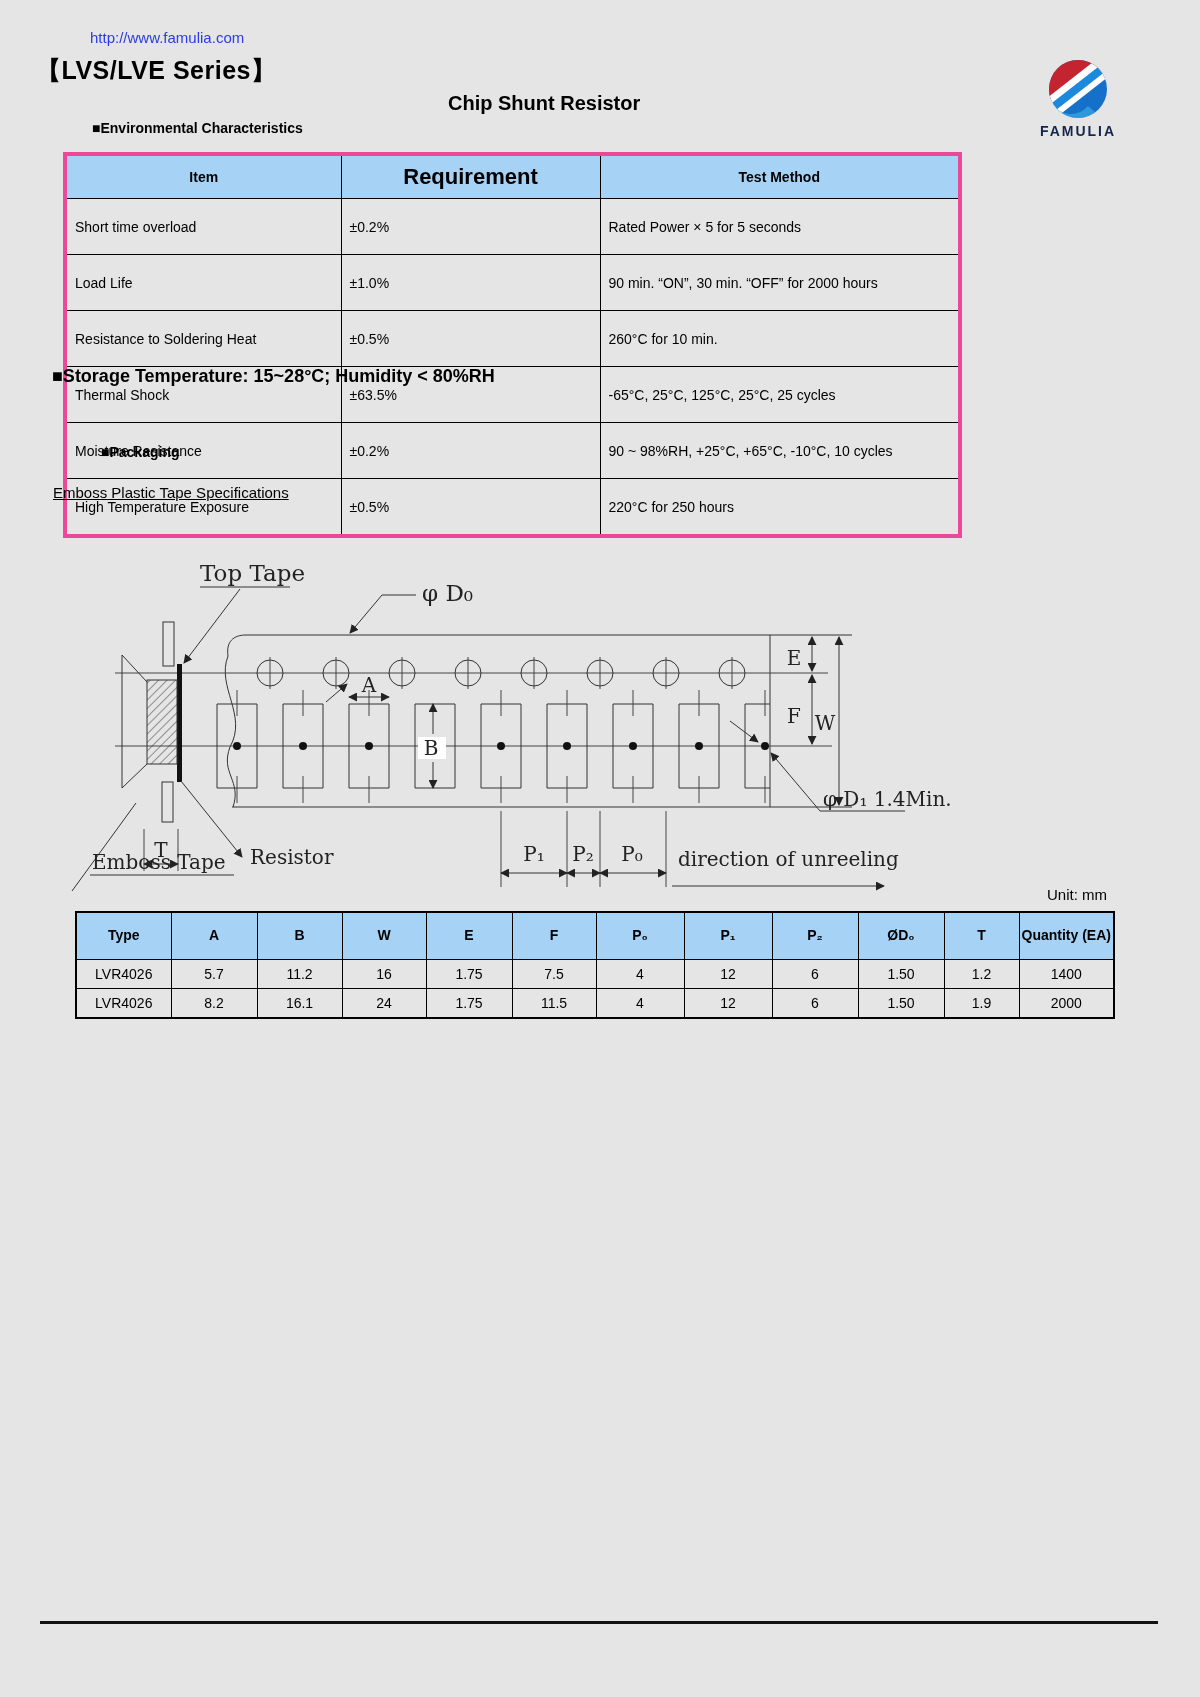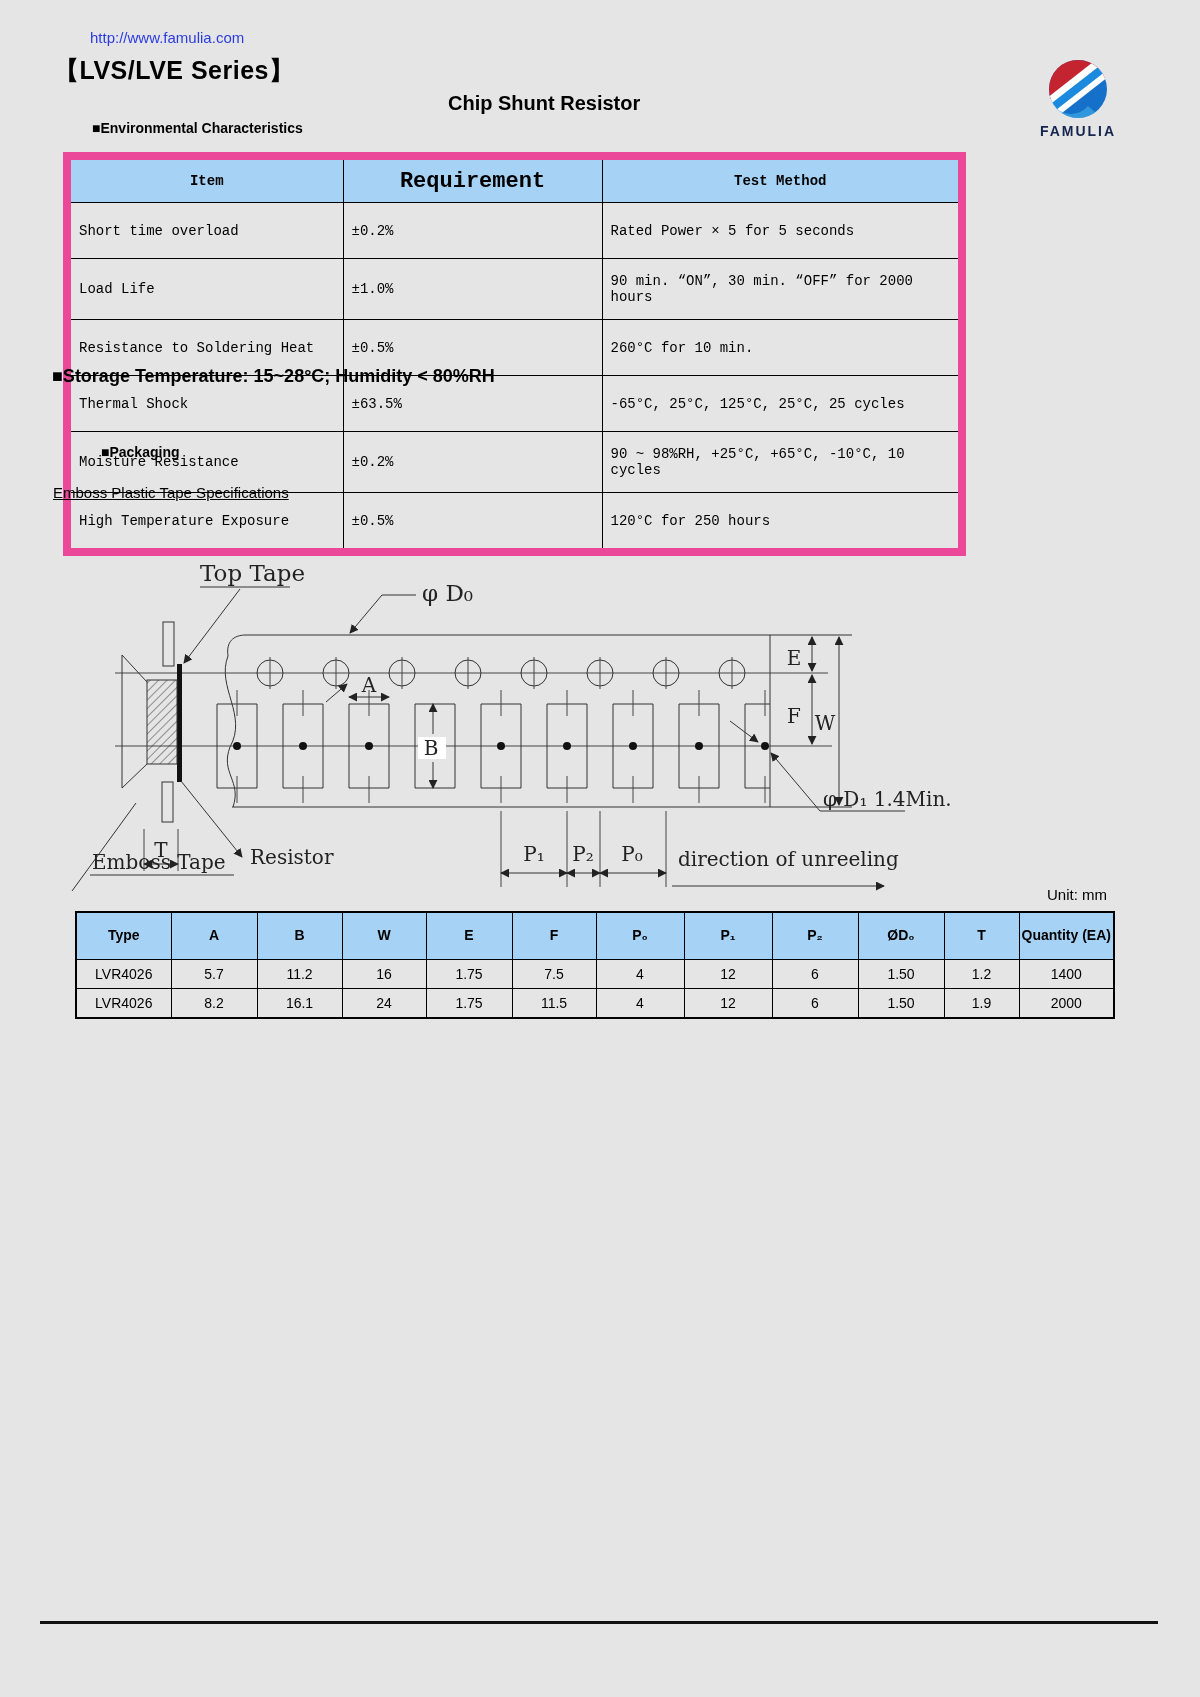"【LVS/LVE Series】" div.abs { left: 54px -> 36px }
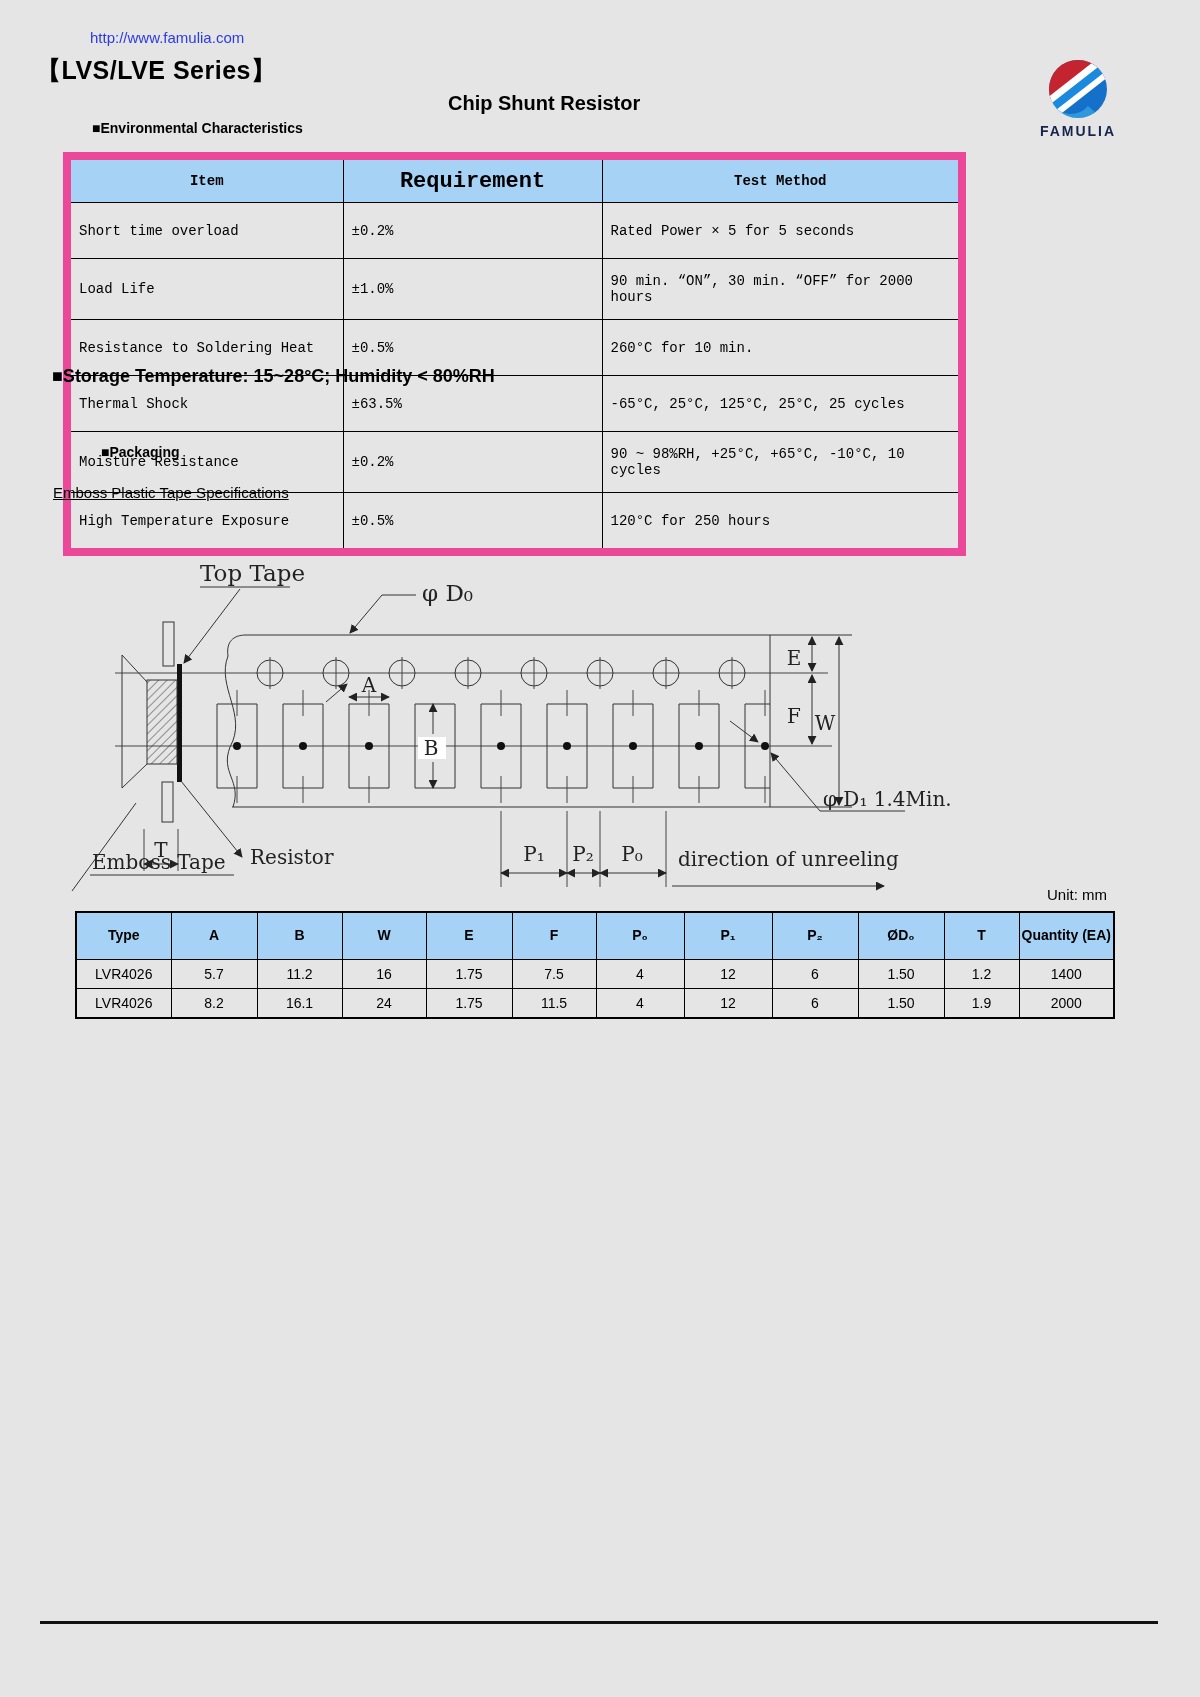"Item" table.env { border: 8px solid #ec4899 -> 4px solid #ec4899; font-family: Liberation Mono, monospace -> none }
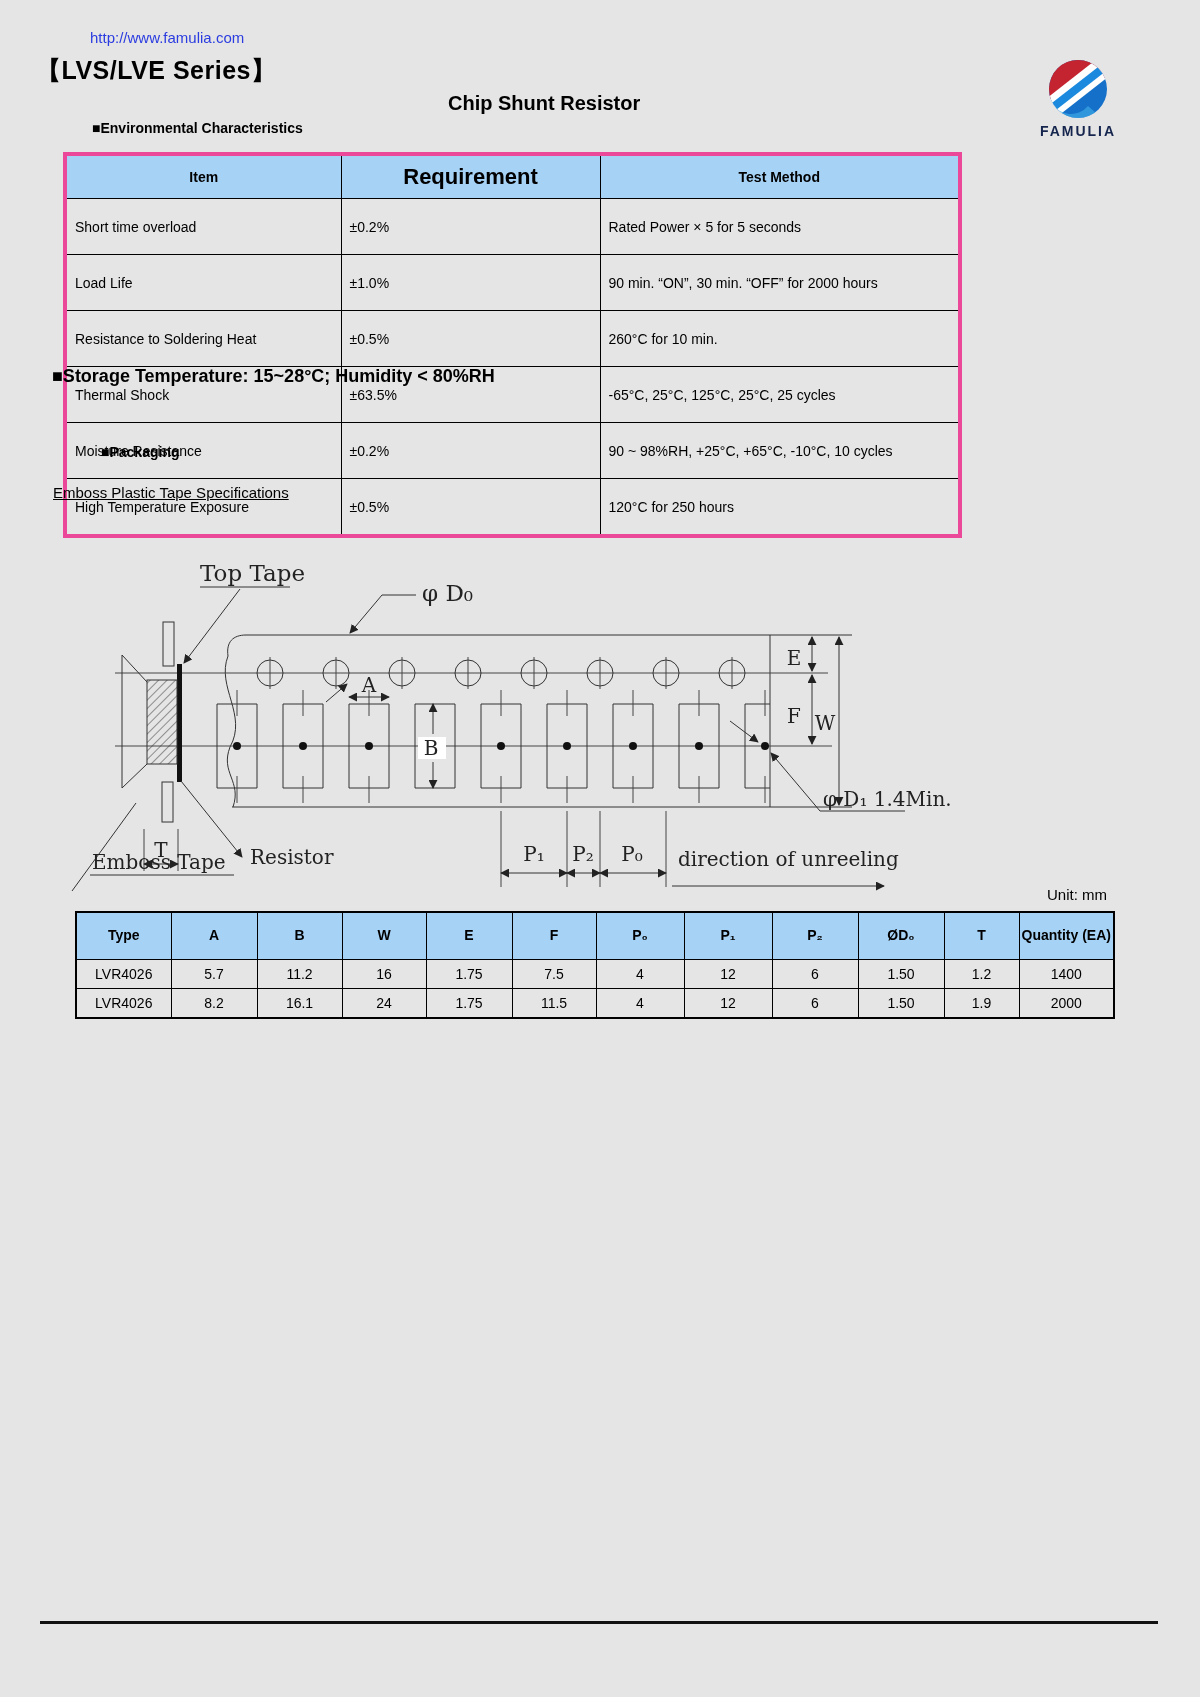"120°C for 250 hours" td { text: 120 -> 220 }
